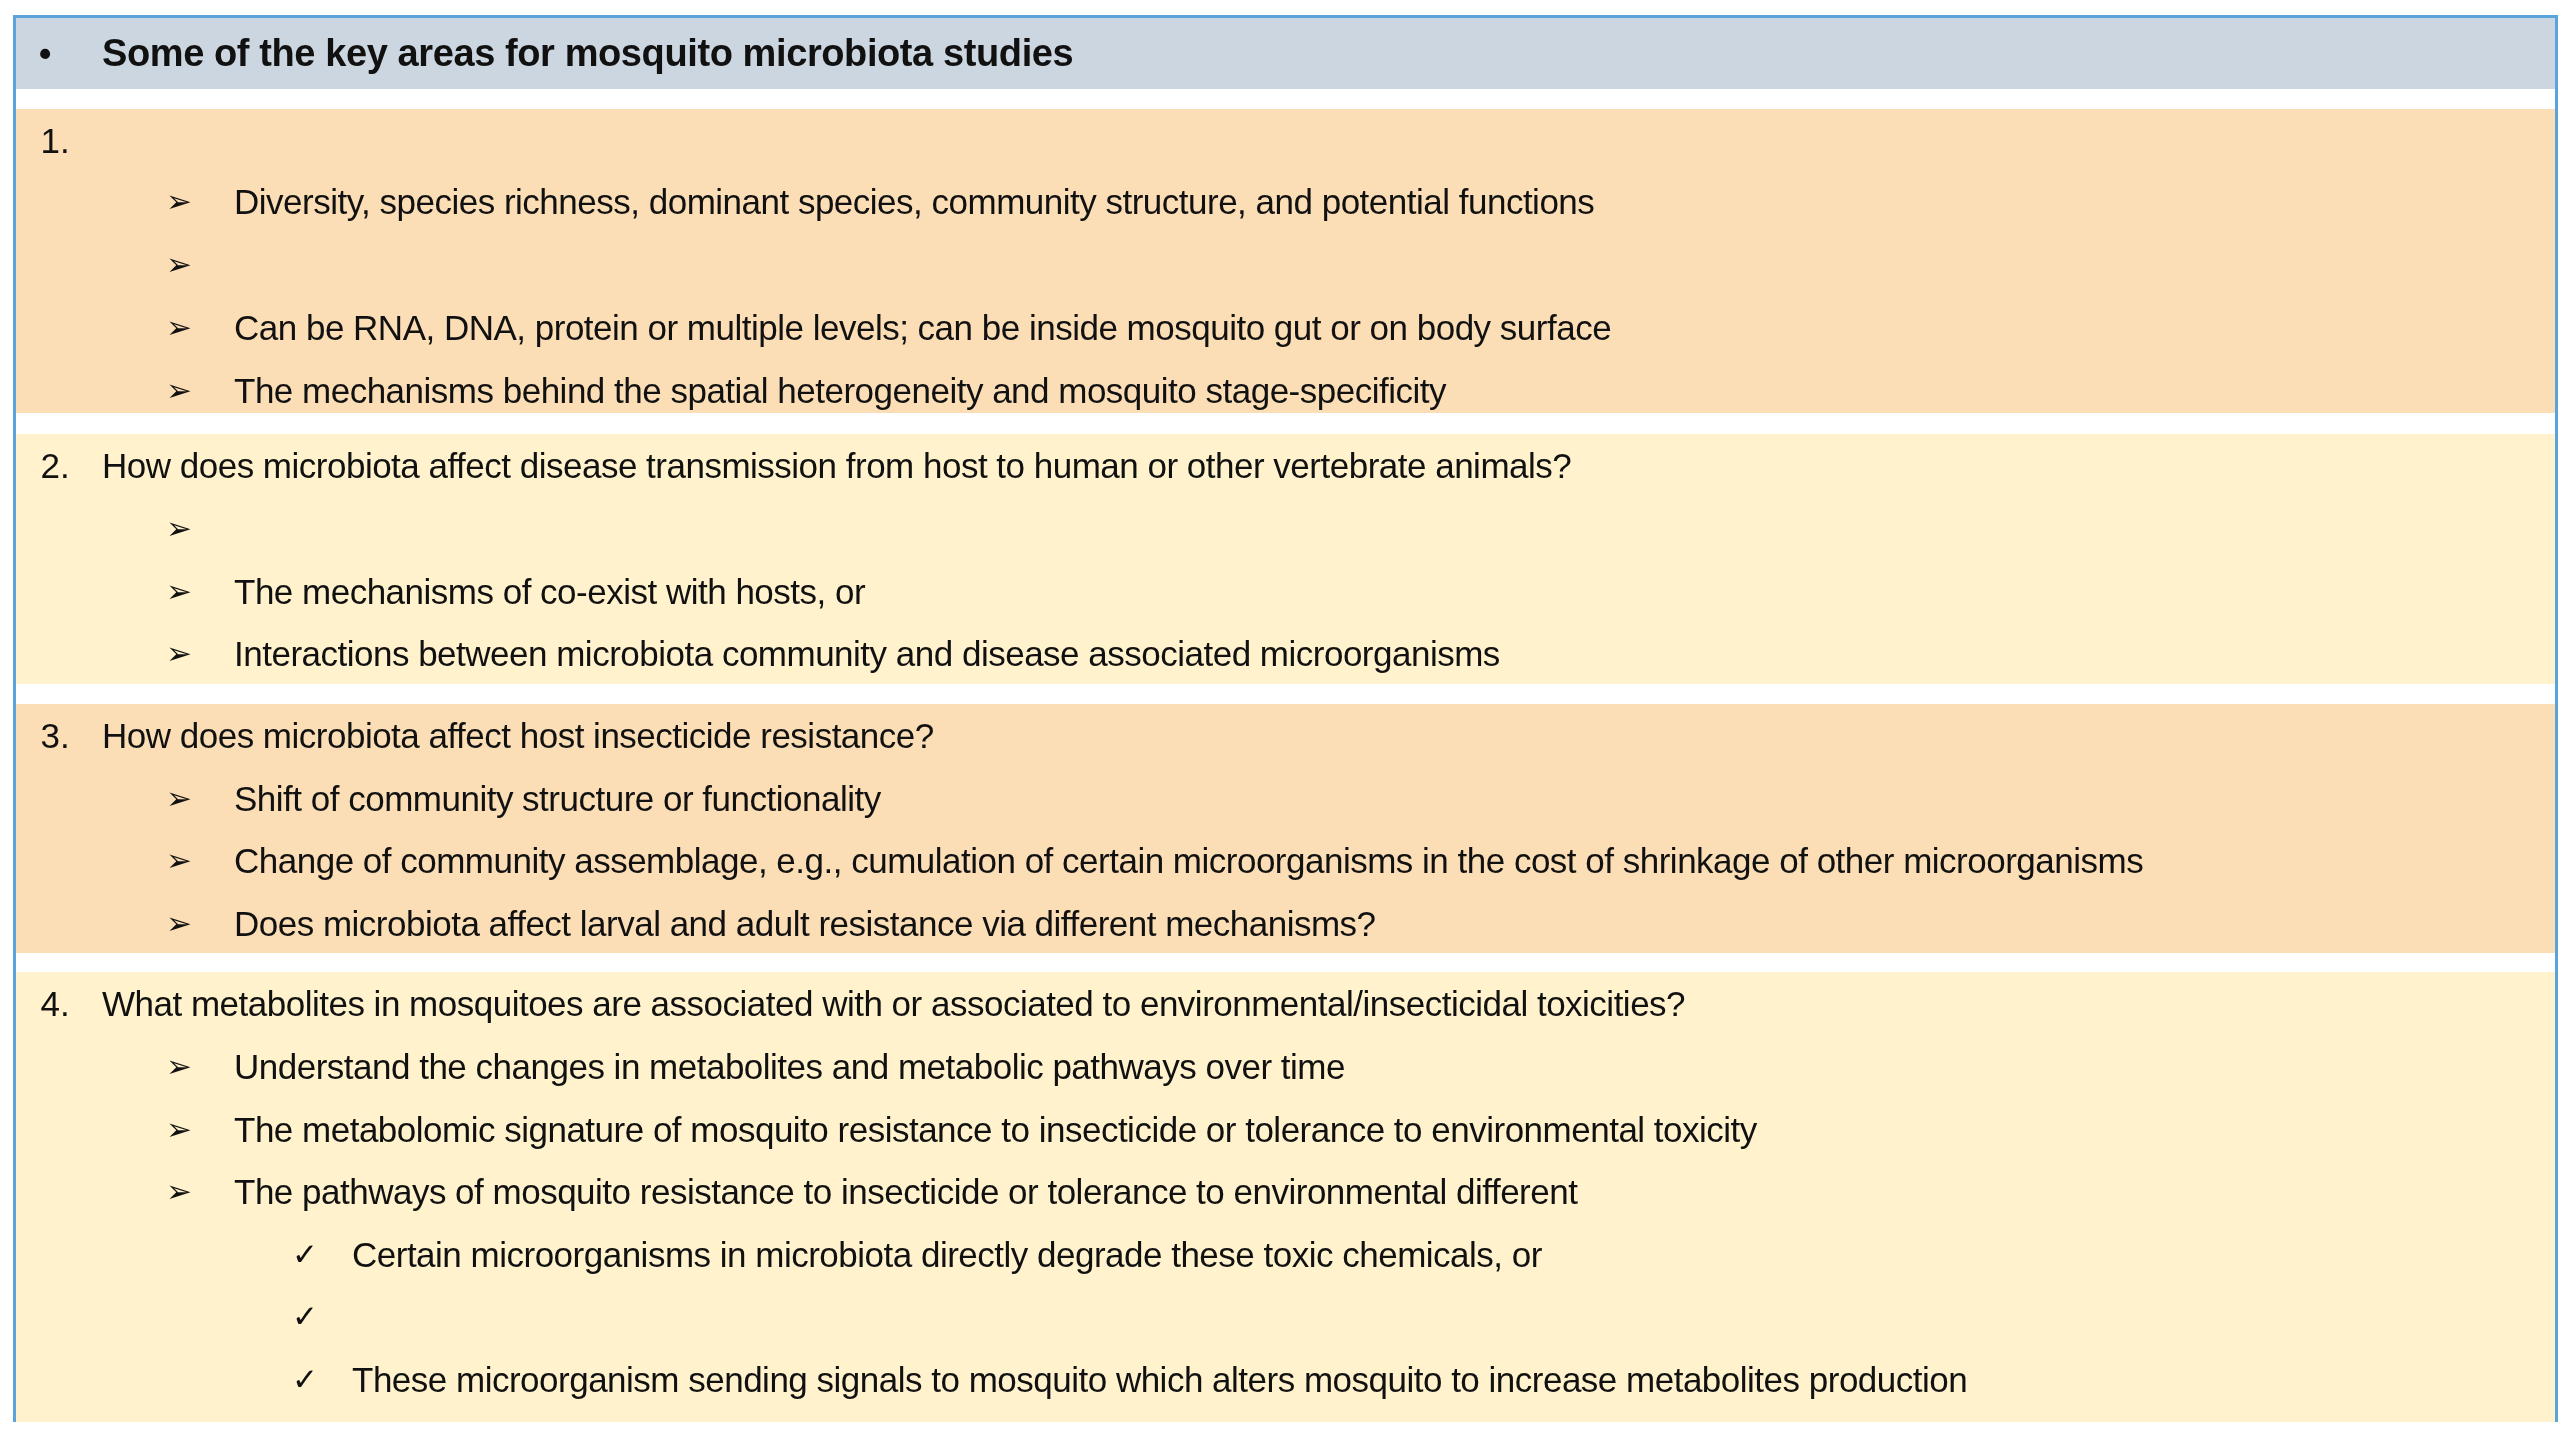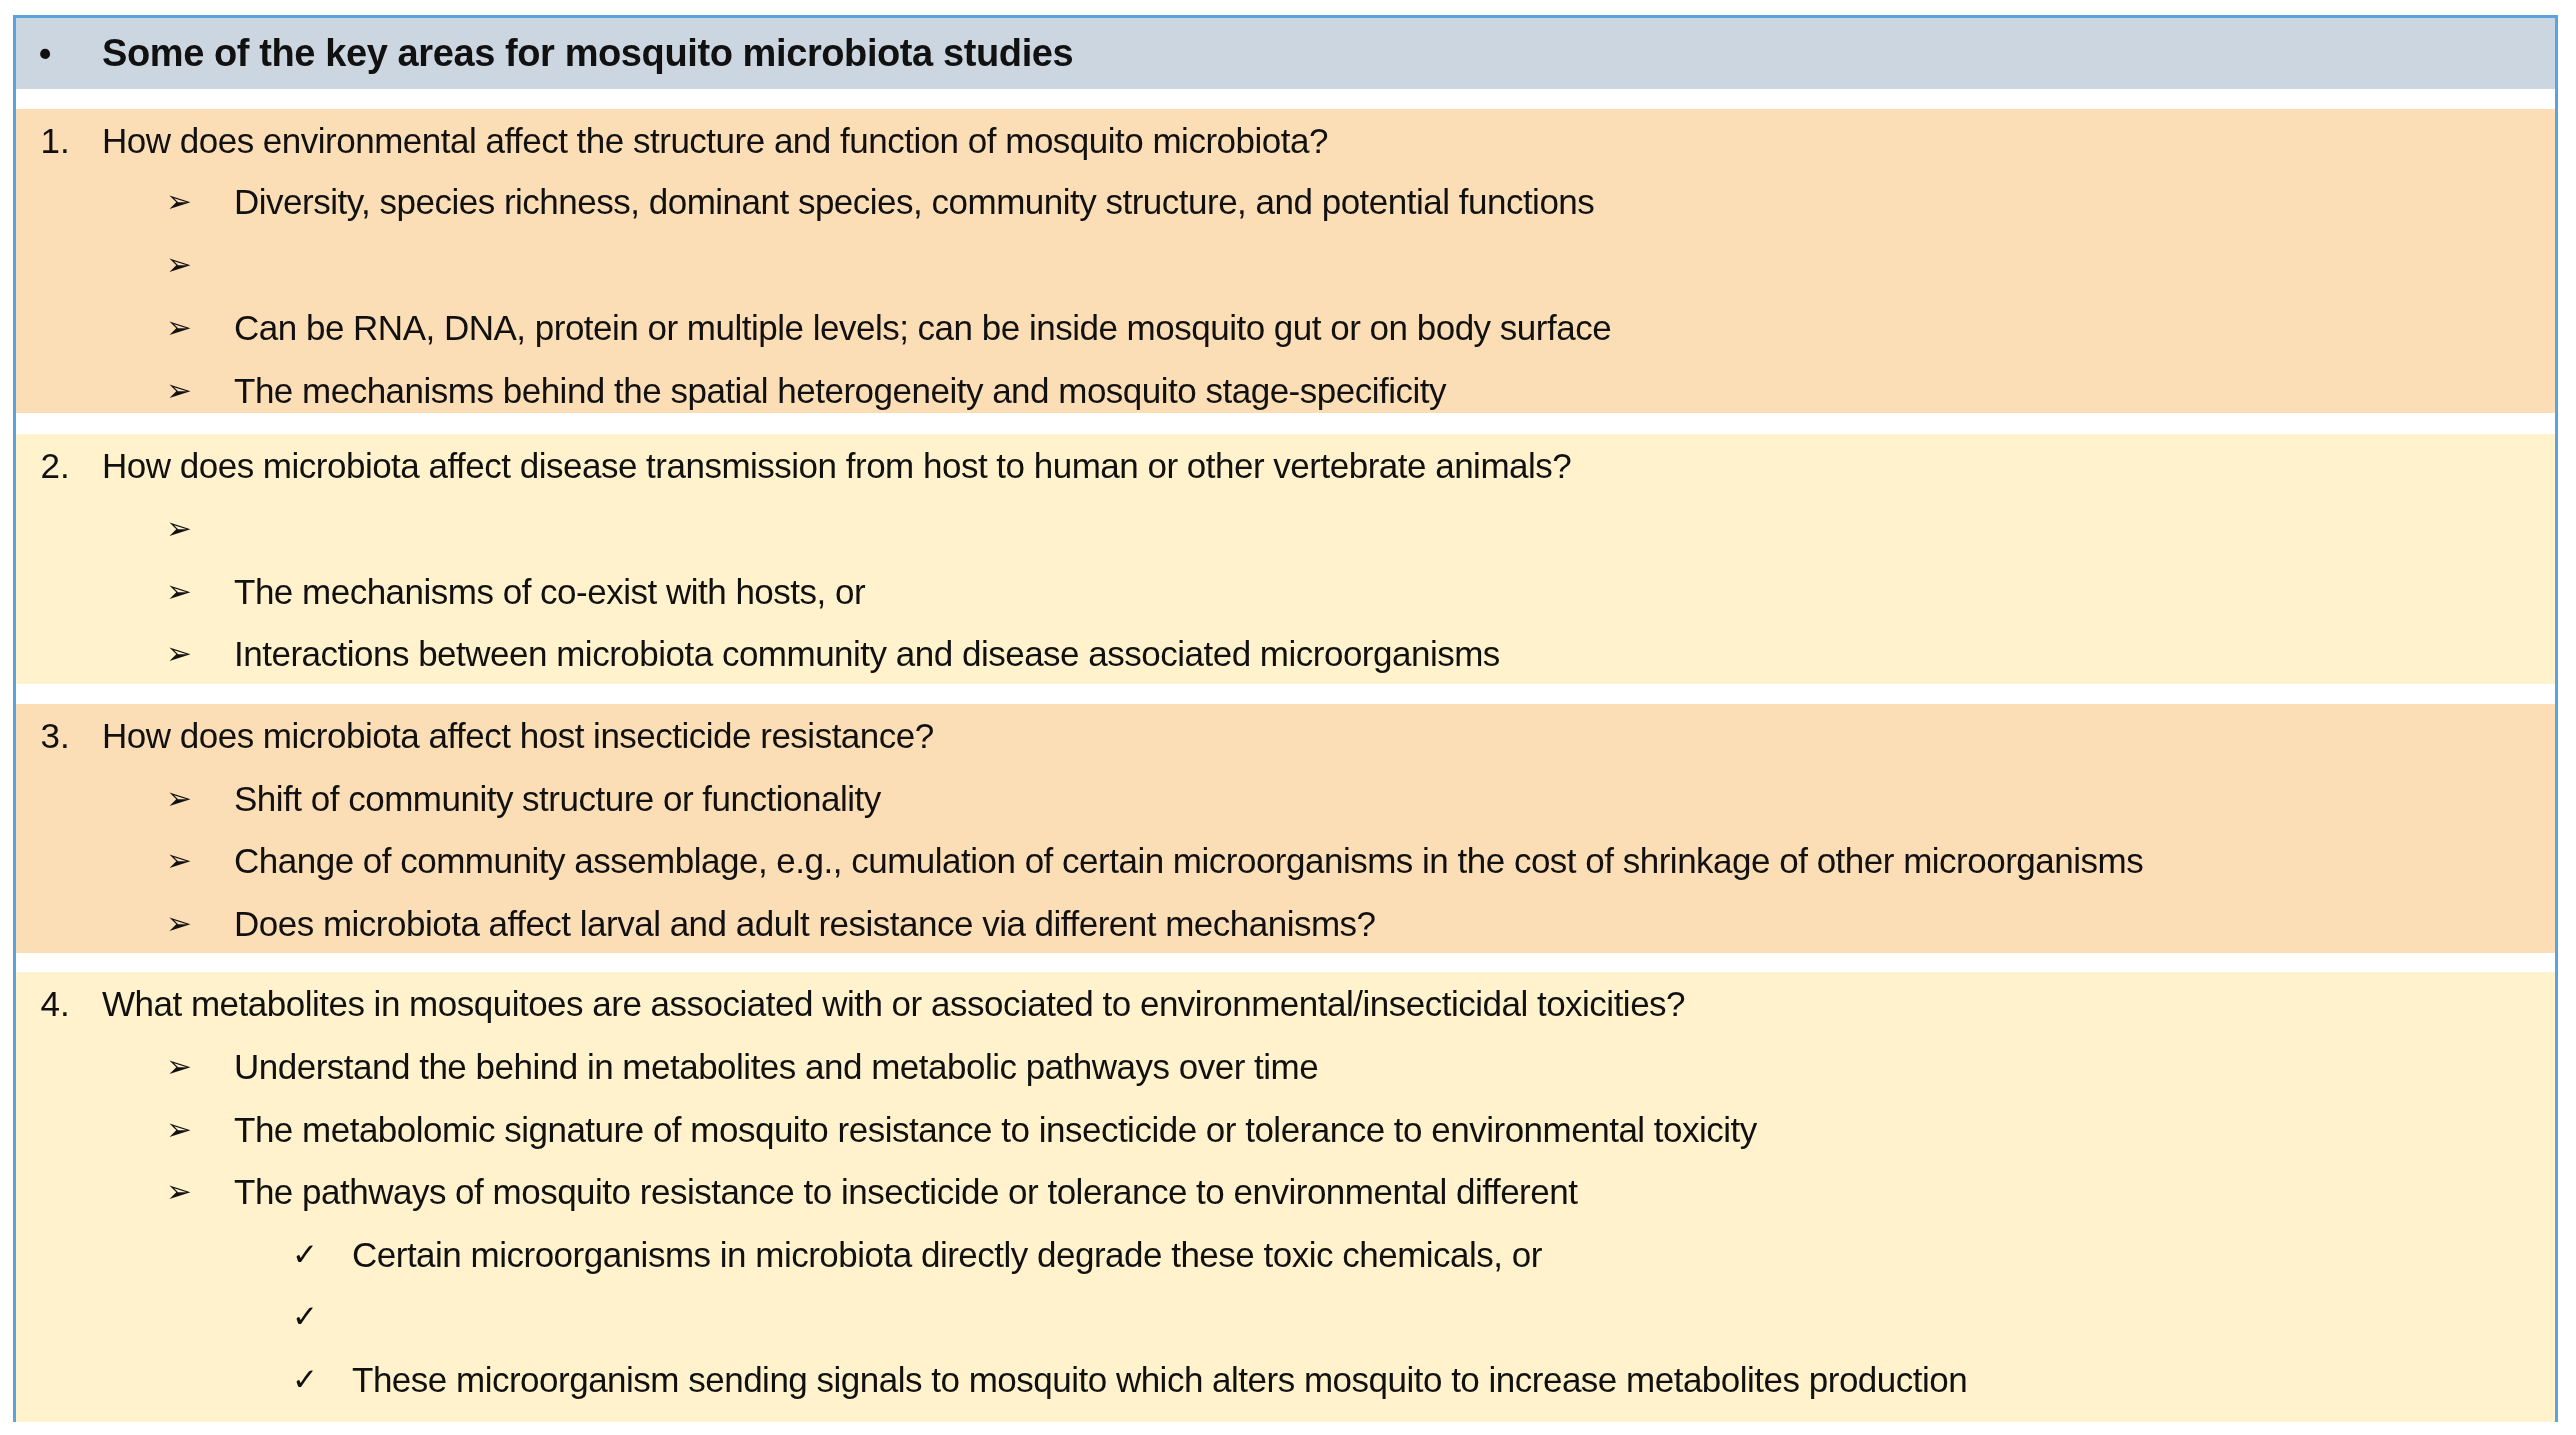"How does environmental affect the" span.qtext { html: <span>How does environmental affect the structure and function of mosquito microbiota?</span> -> none }
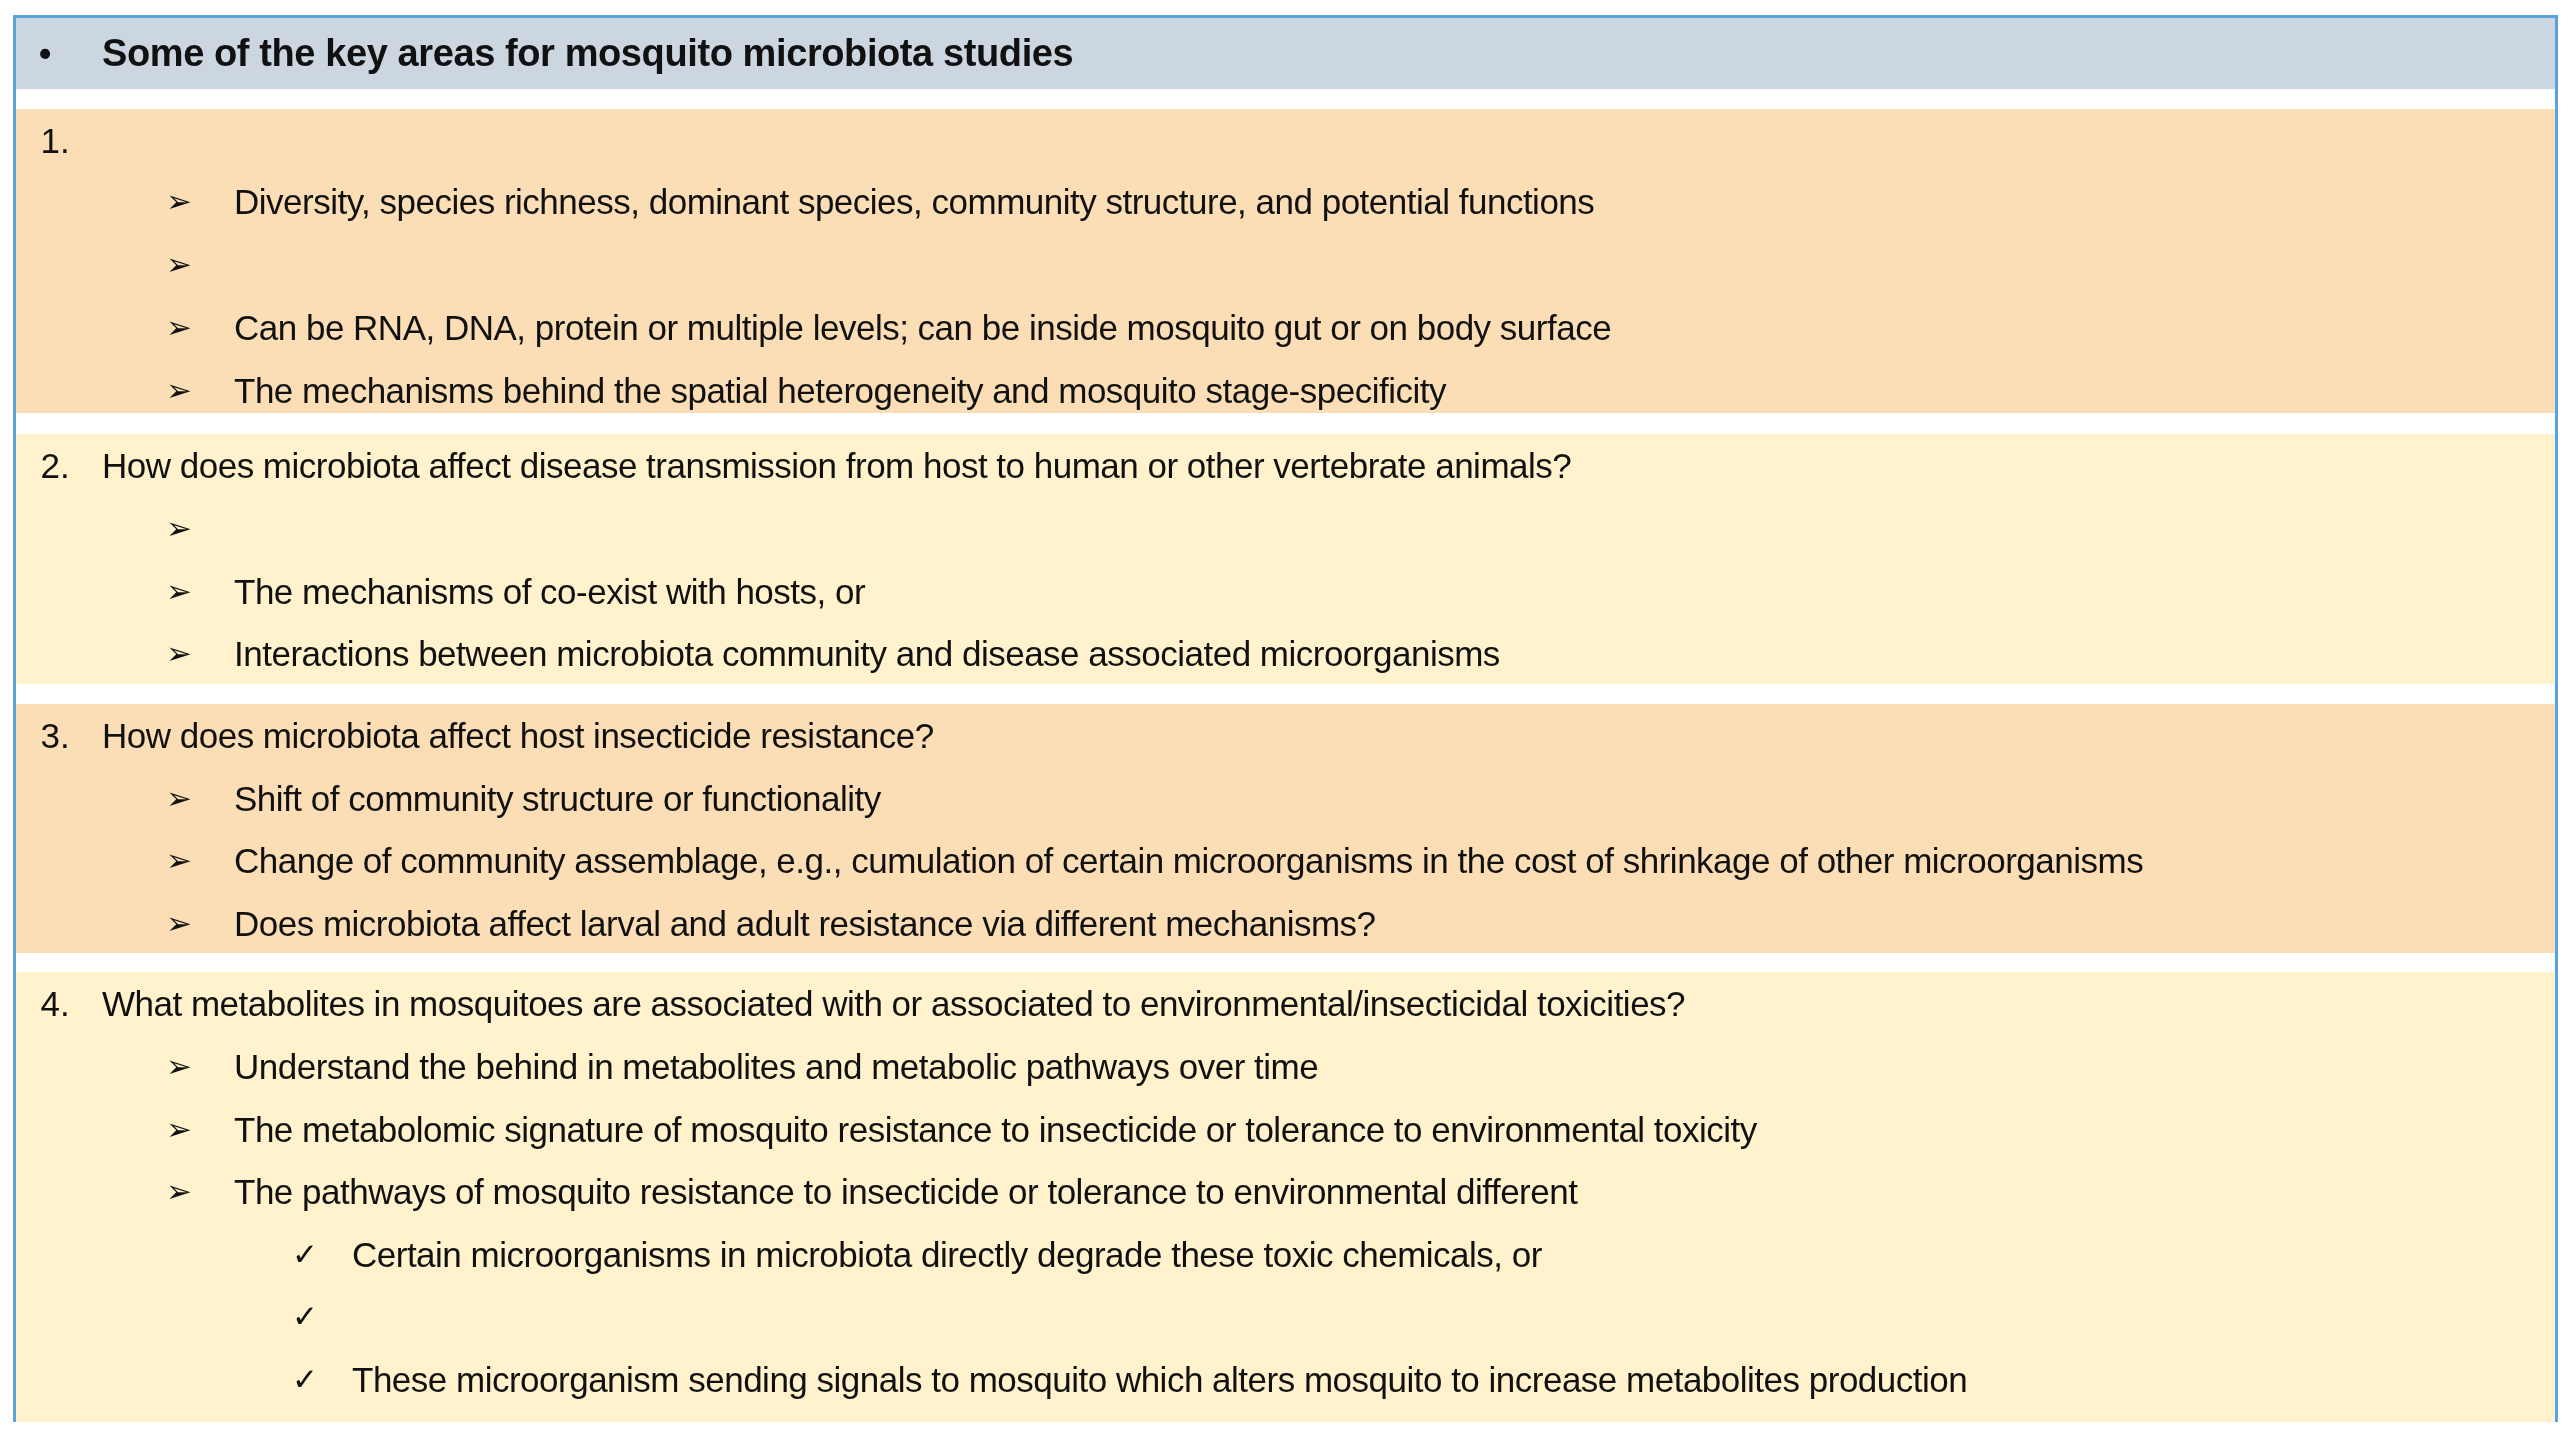"Understand the behind in metabolites" span.stext { text: behind -> changes }
